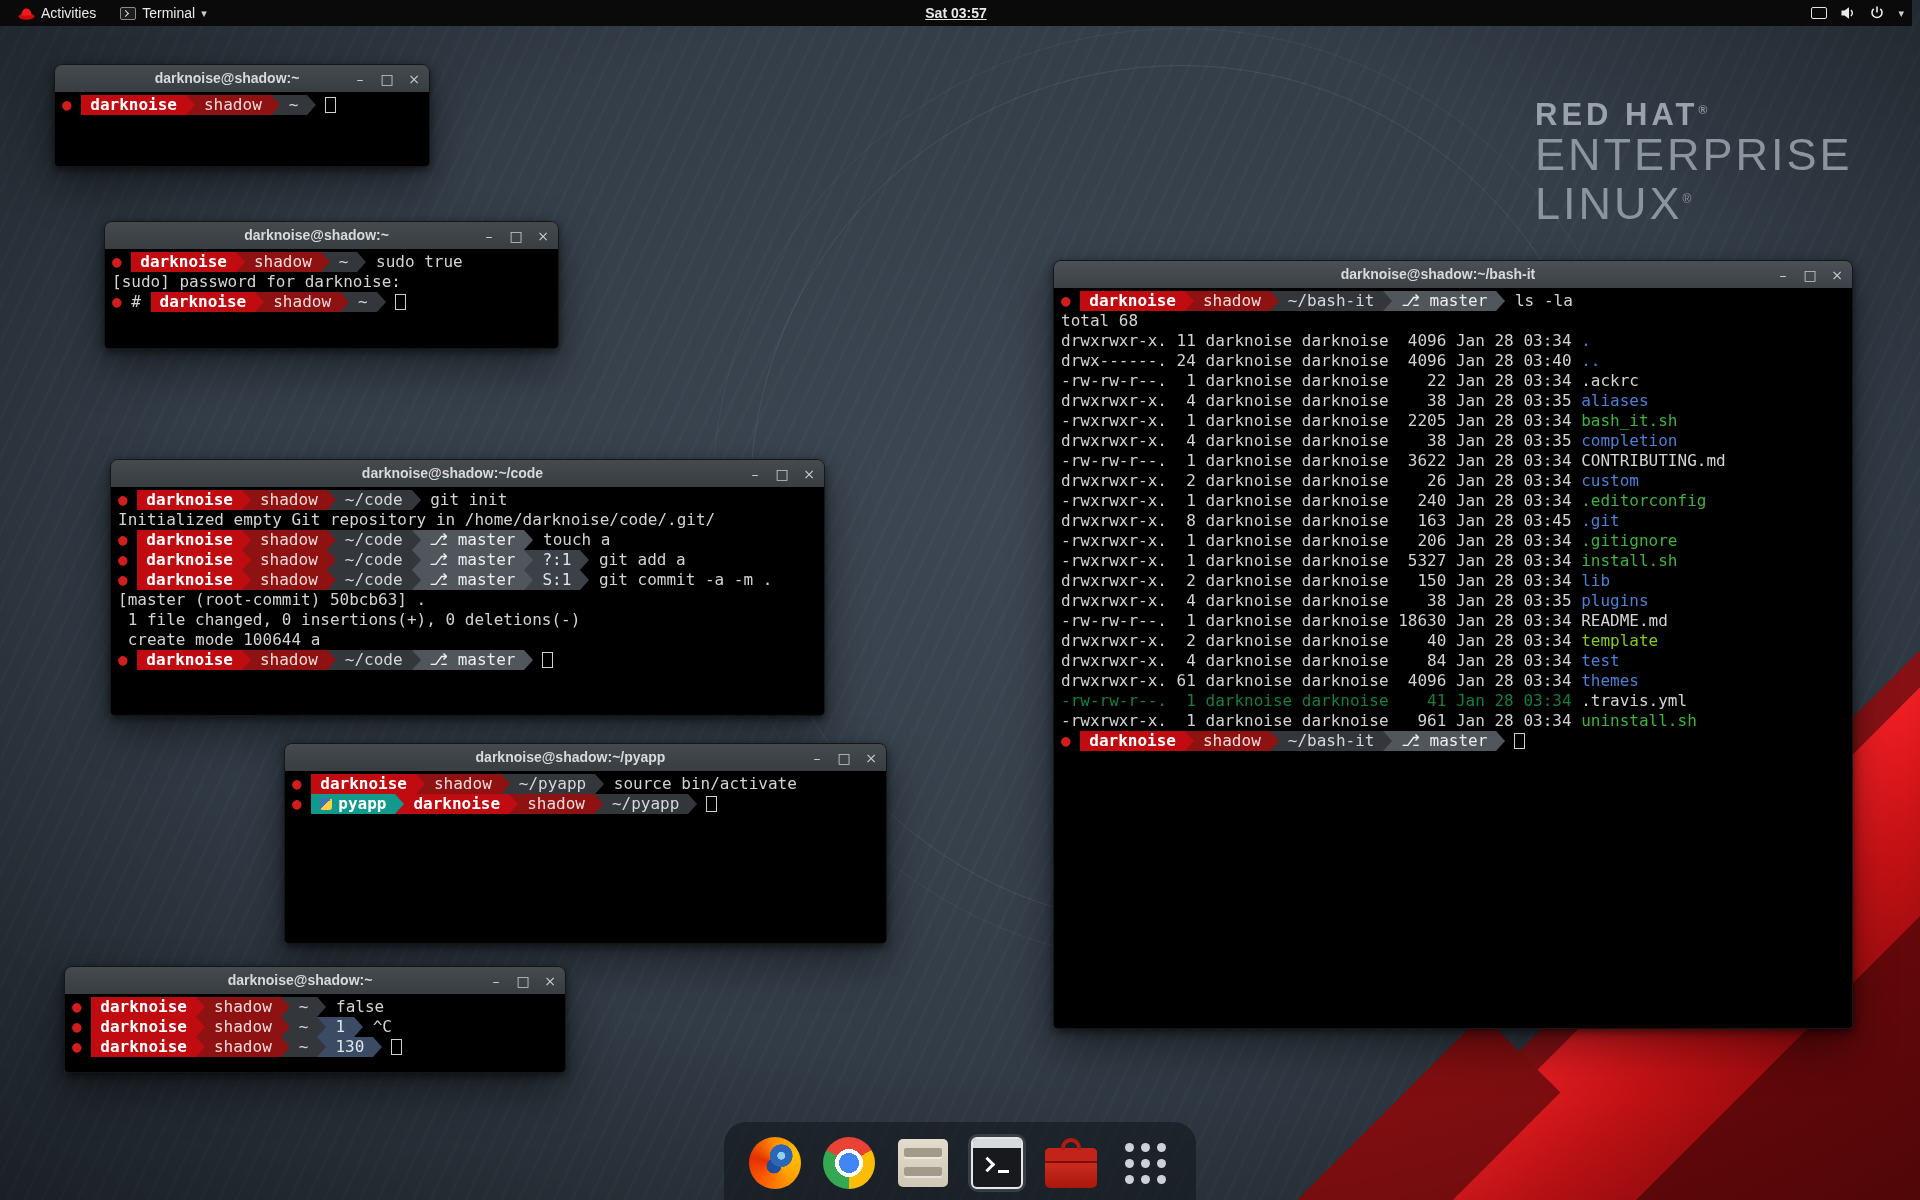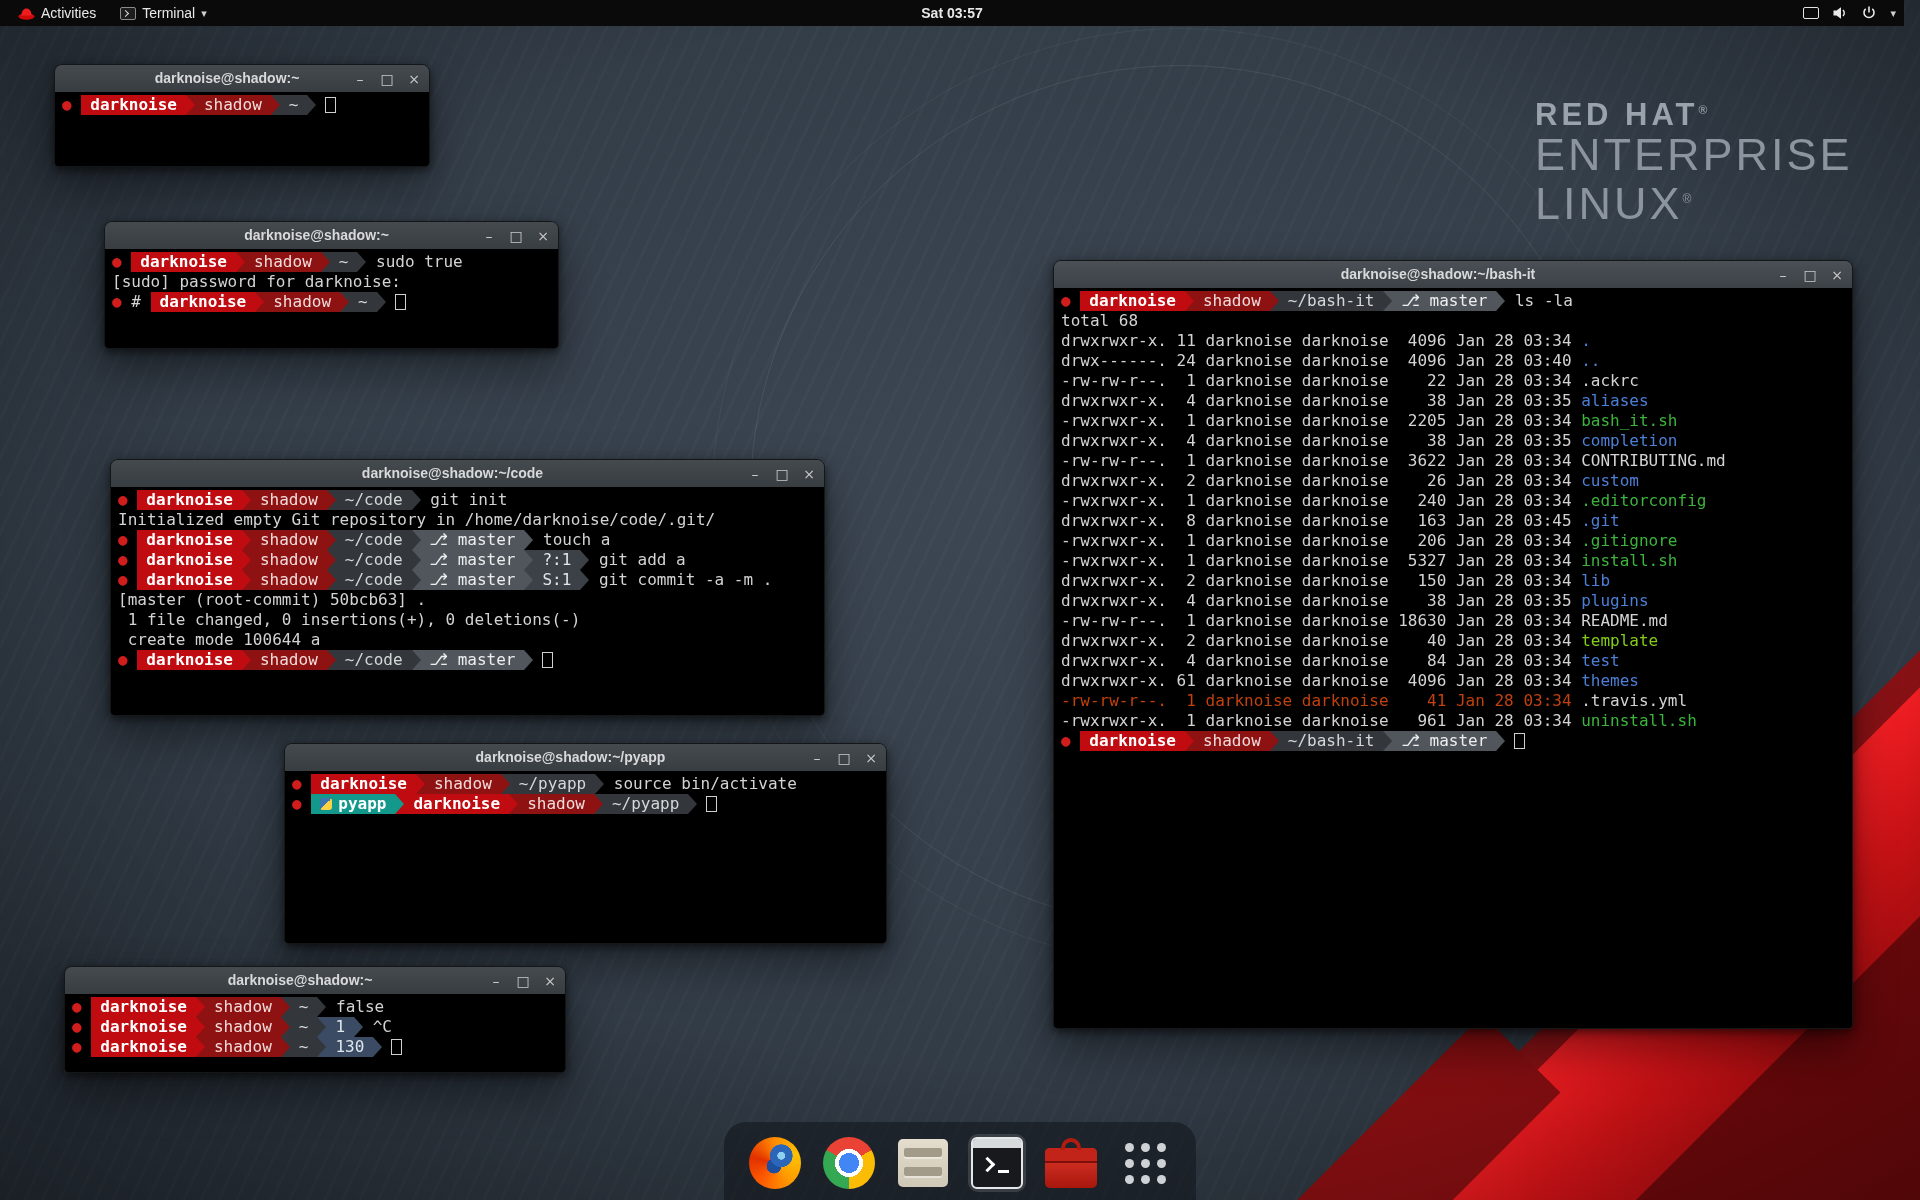"Activities" .topbar { right: 16px -> 8px }
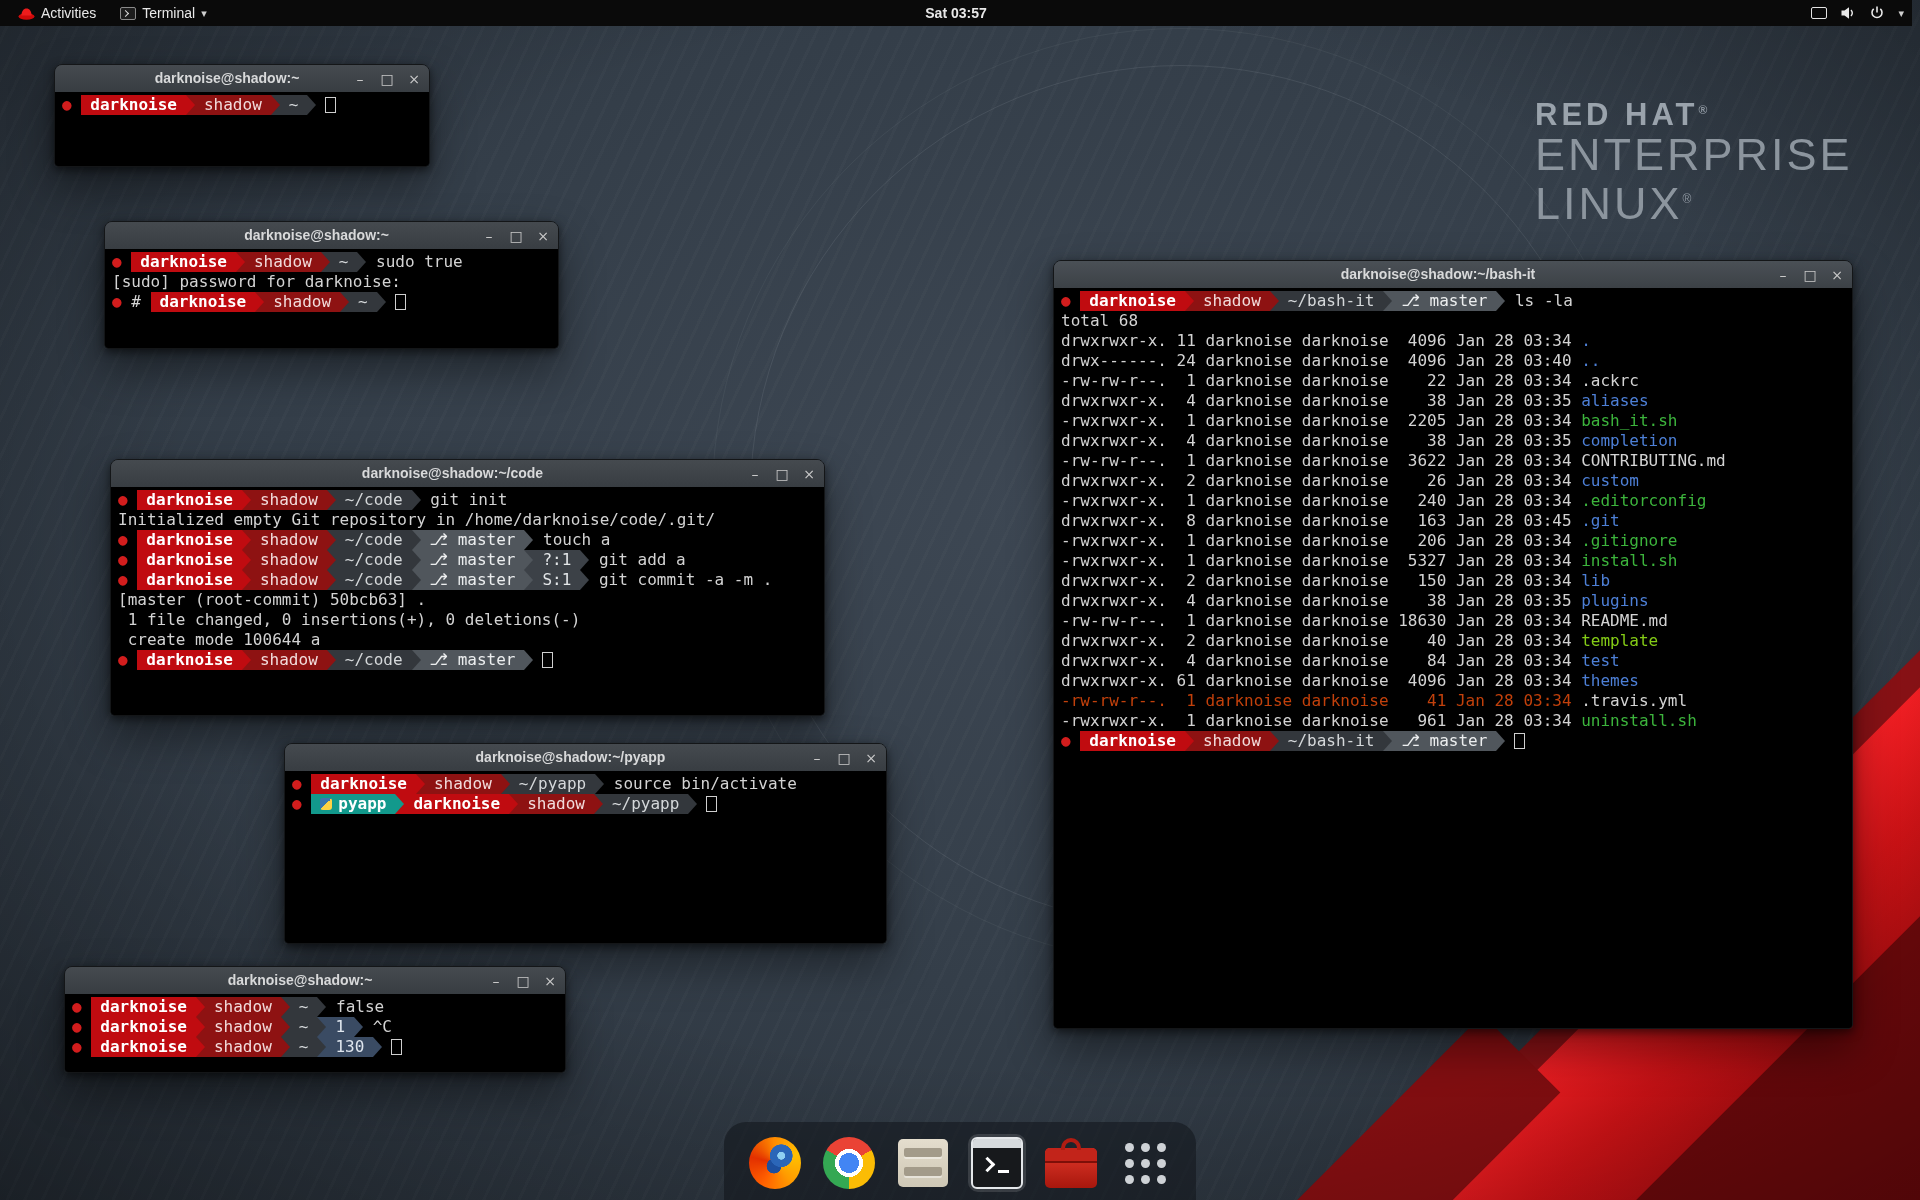"Sat 03:57" .tb-clock { text-decoration: none -> underline }
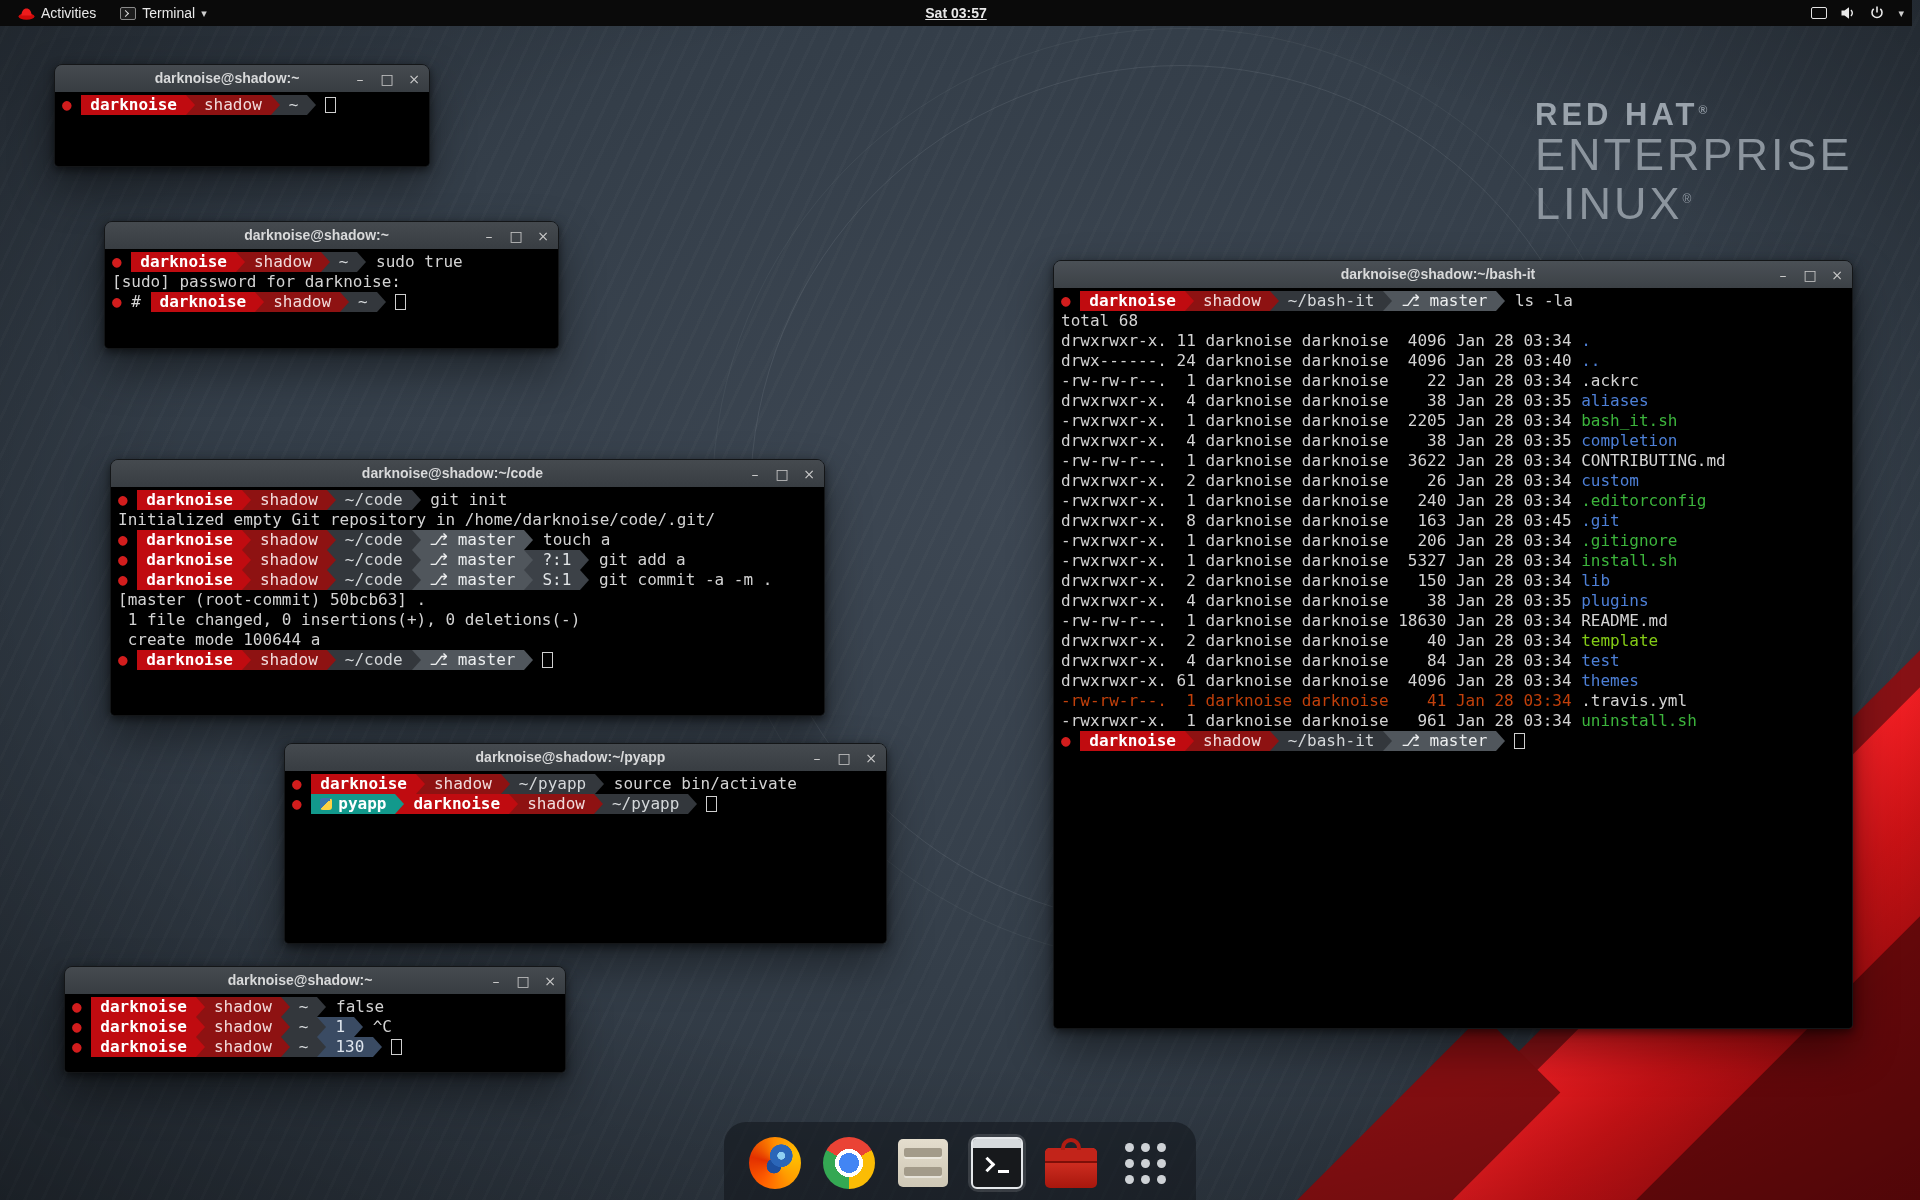"-rw-rw-r--. 1 darknoise darknoise 41" span { color: #c2410c -> #15803d }
